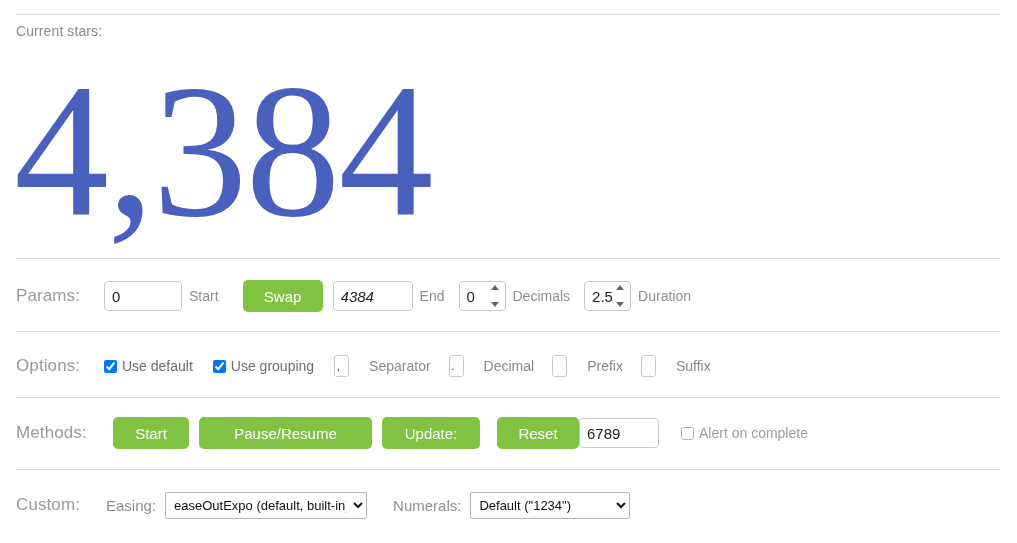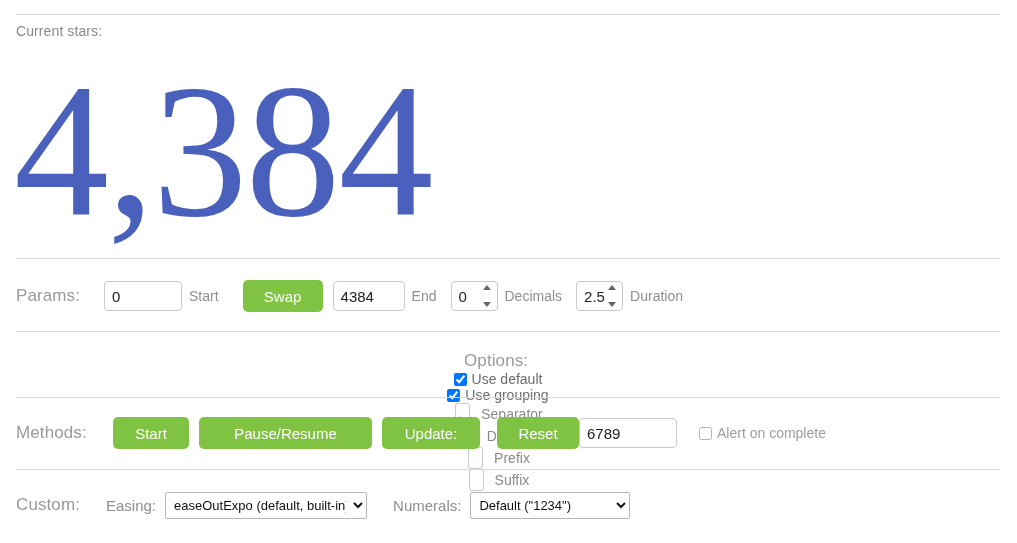"4384" input.txt.end { font-style: none -> italic; width: 72px -> 80px }
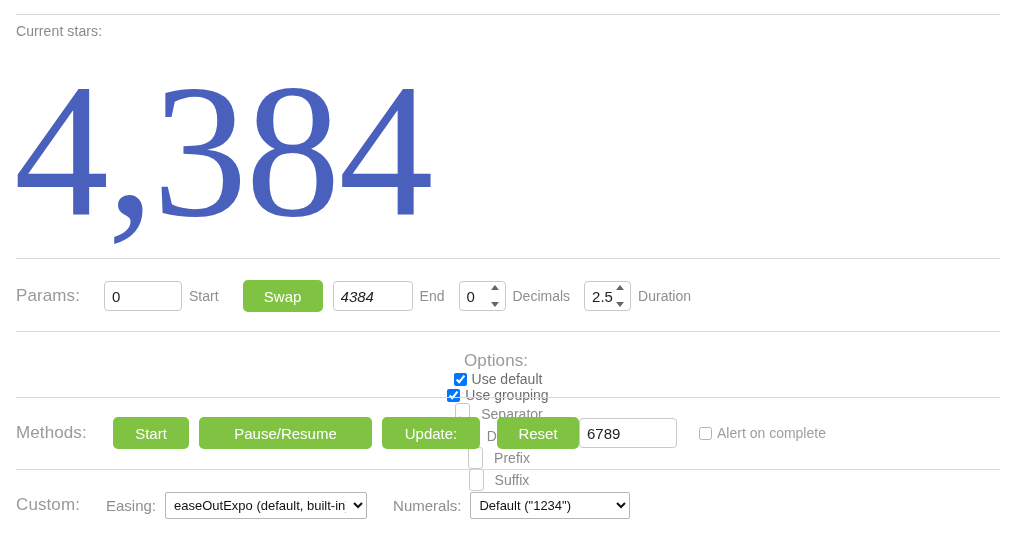"Options:" .row.options { flex-direction: column -> none }
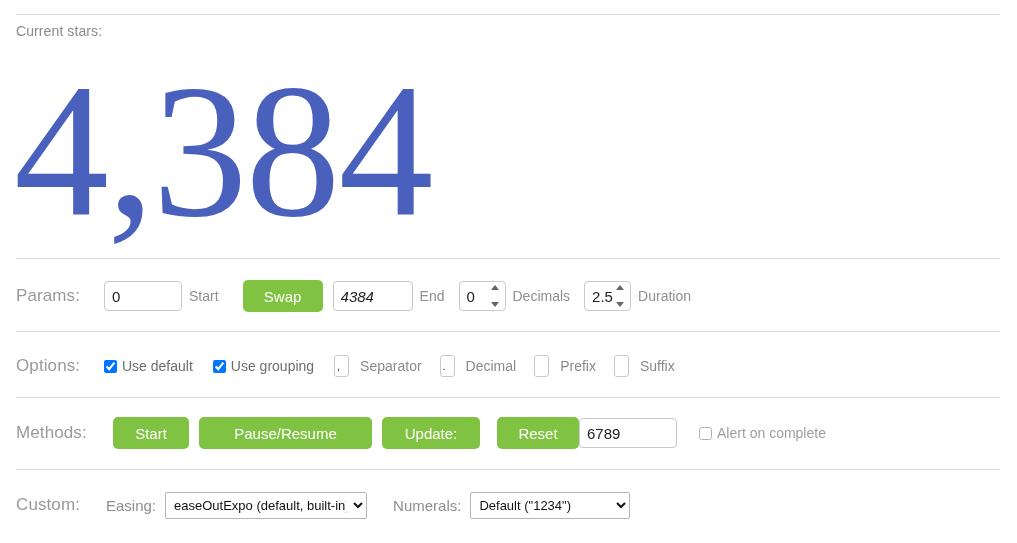"Separator" .minifield .mlabel { margin-left: 11px -> 20px }
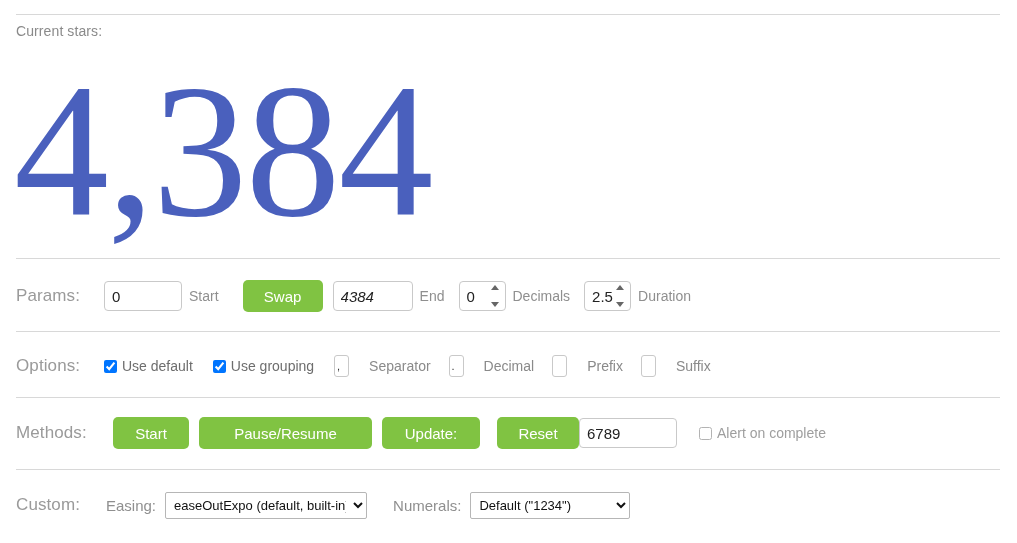"6789" input.txt.upd { width: 98px -> 80px }
